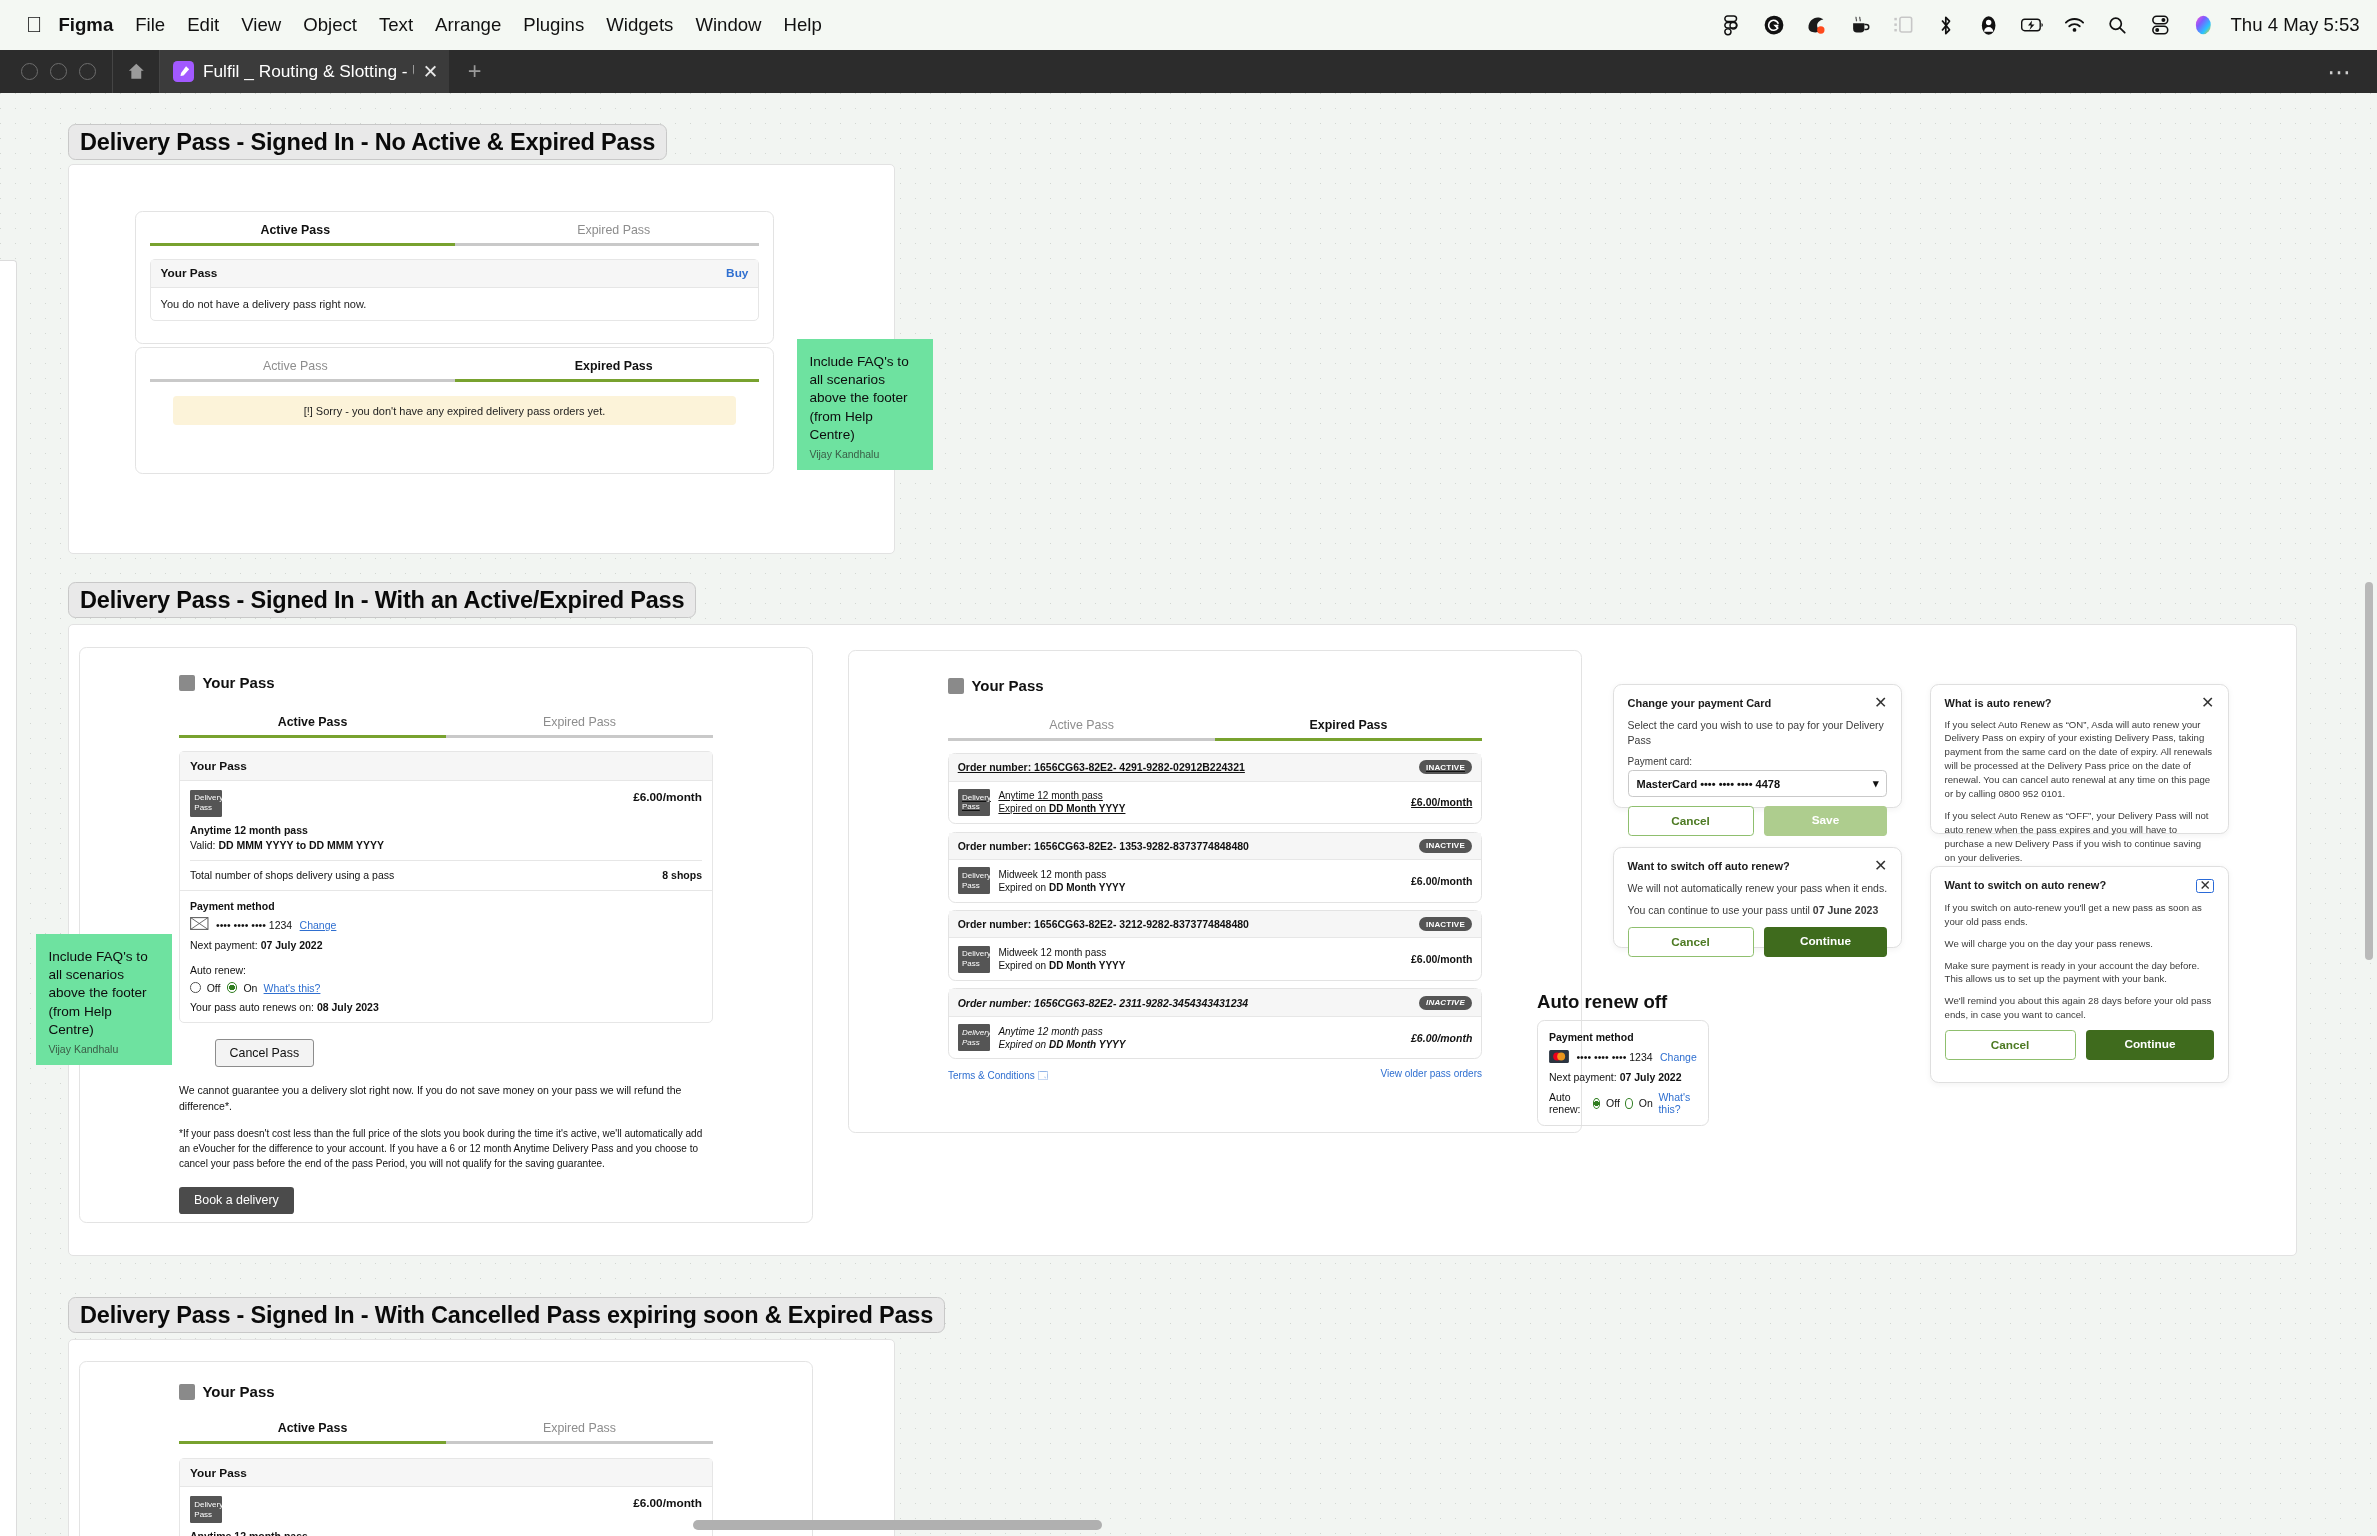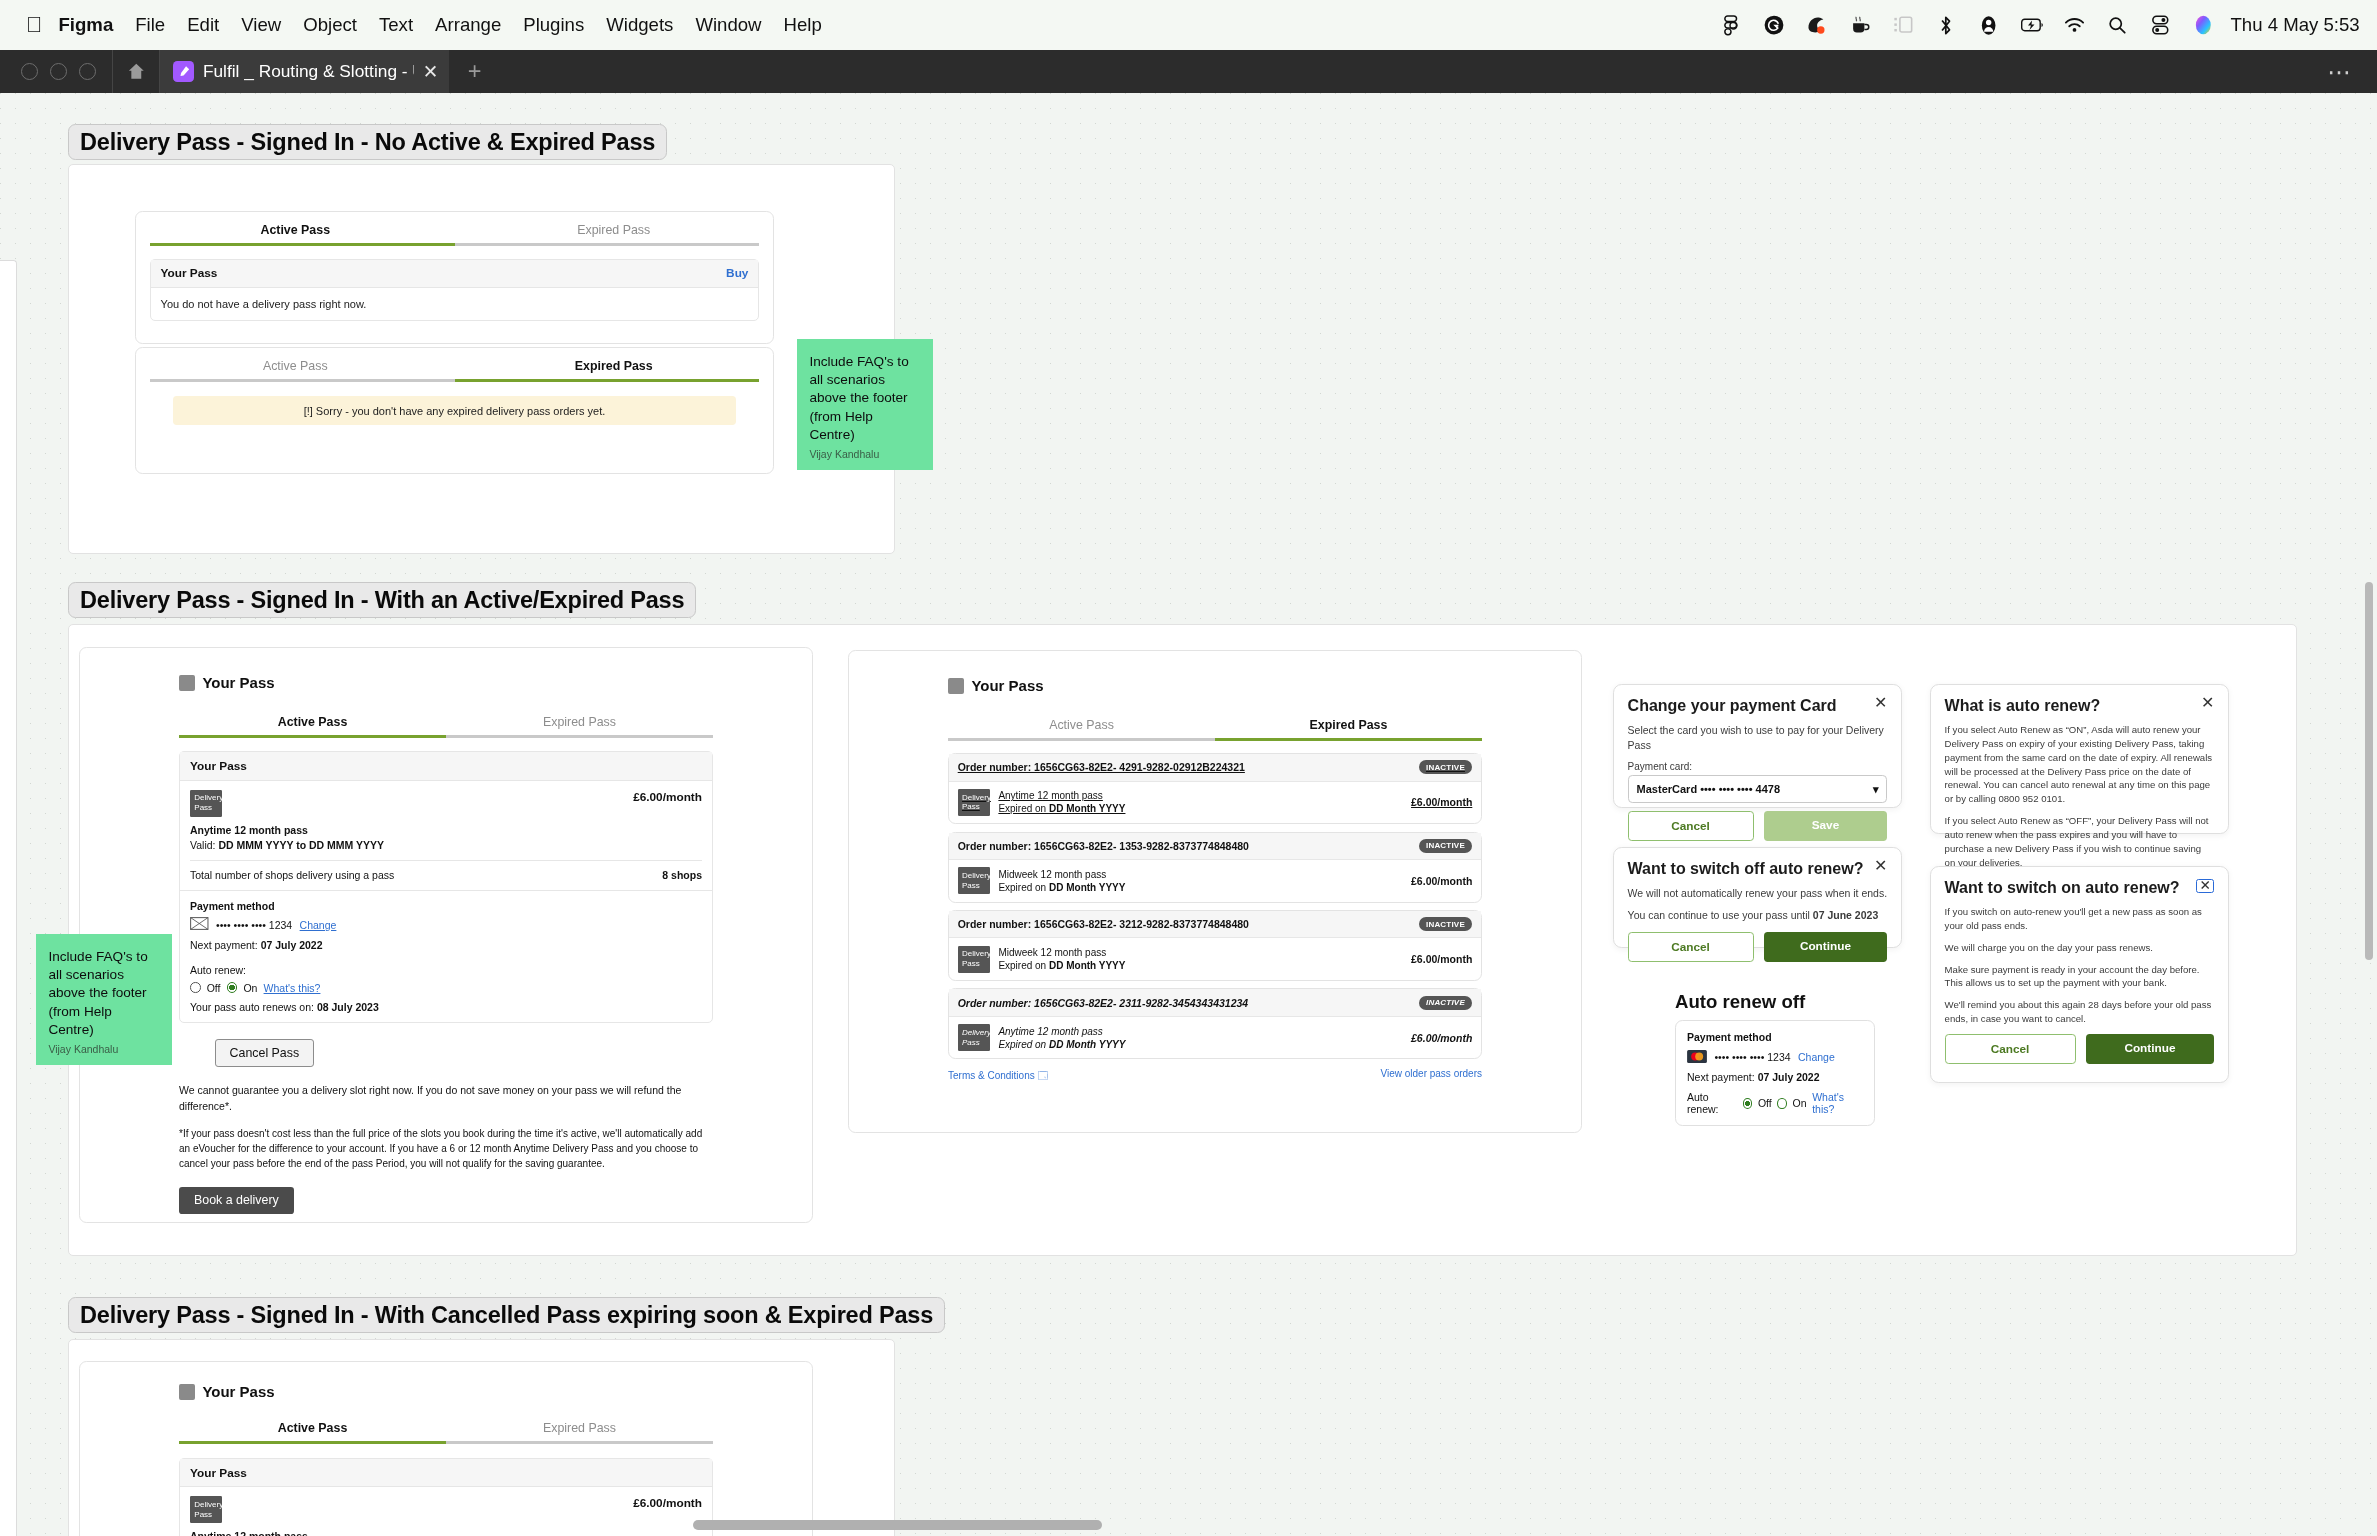"Change your payment Card" .m-title { font-size: 16px -> 11px }
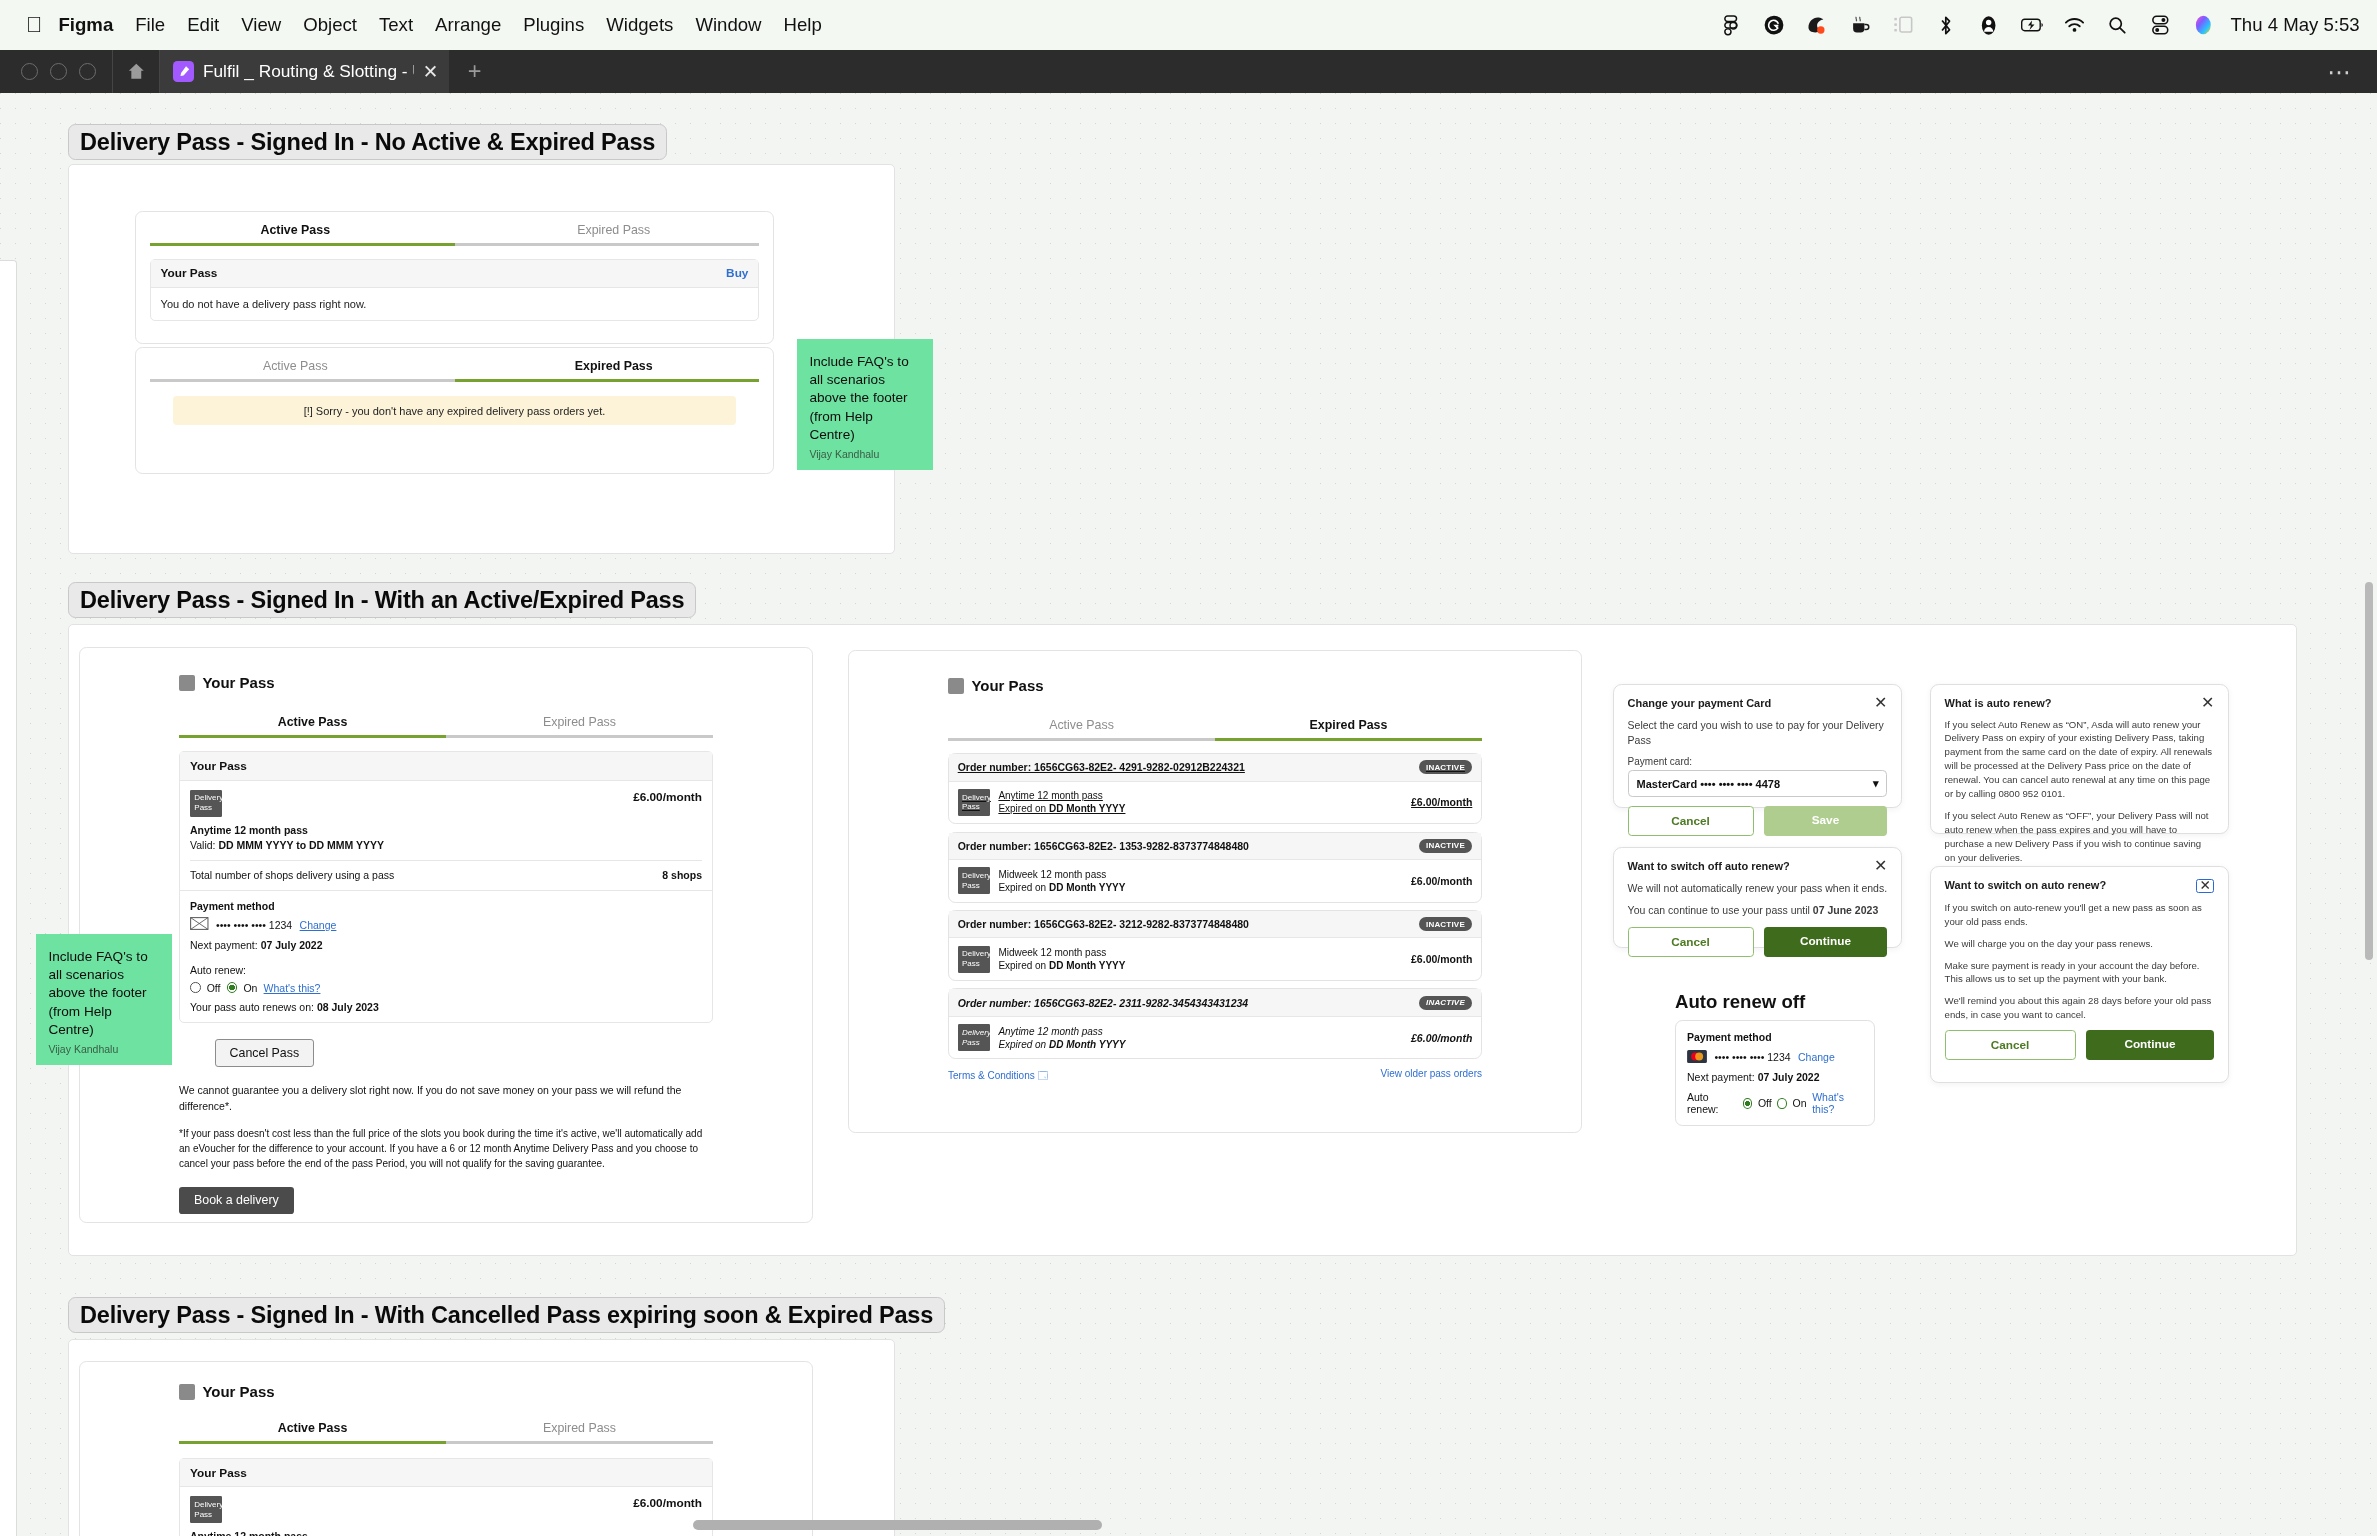"Auto renew off" div { left: 1675px -> 1537px; width: 200px -> 172px }
